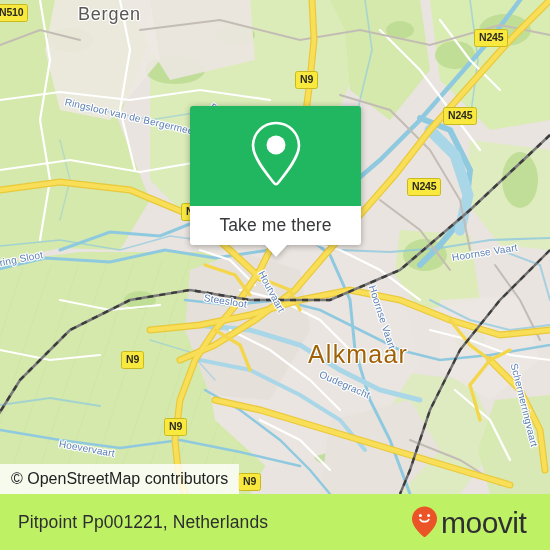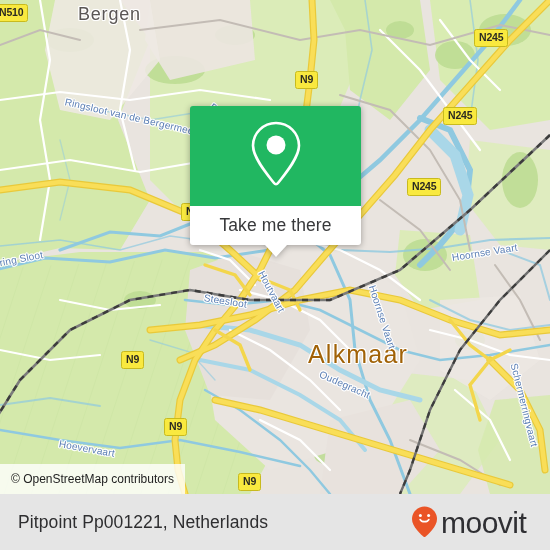"© OpenStreetMap contributors" .attribution { font-size: 12px -> 16px }
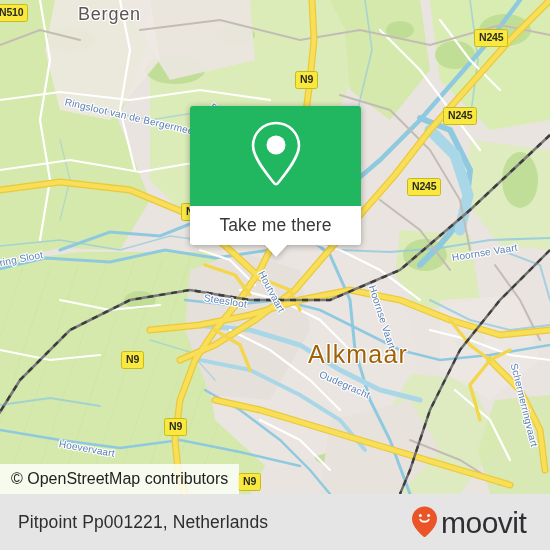"Pitpoint Pp001221, Netherlands" .footer { background: #e5e5e5 -> #bef264 }
